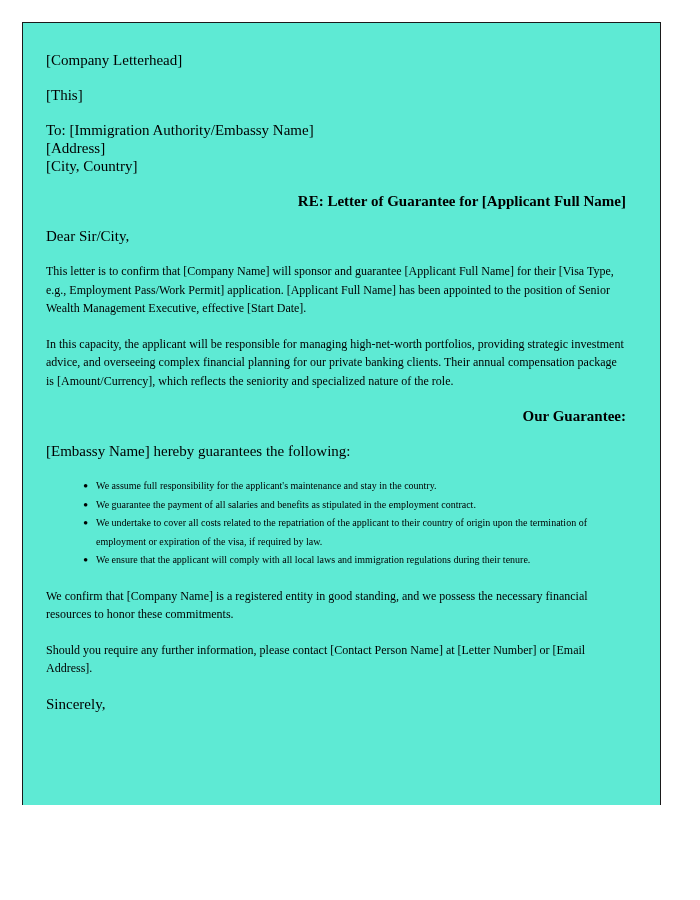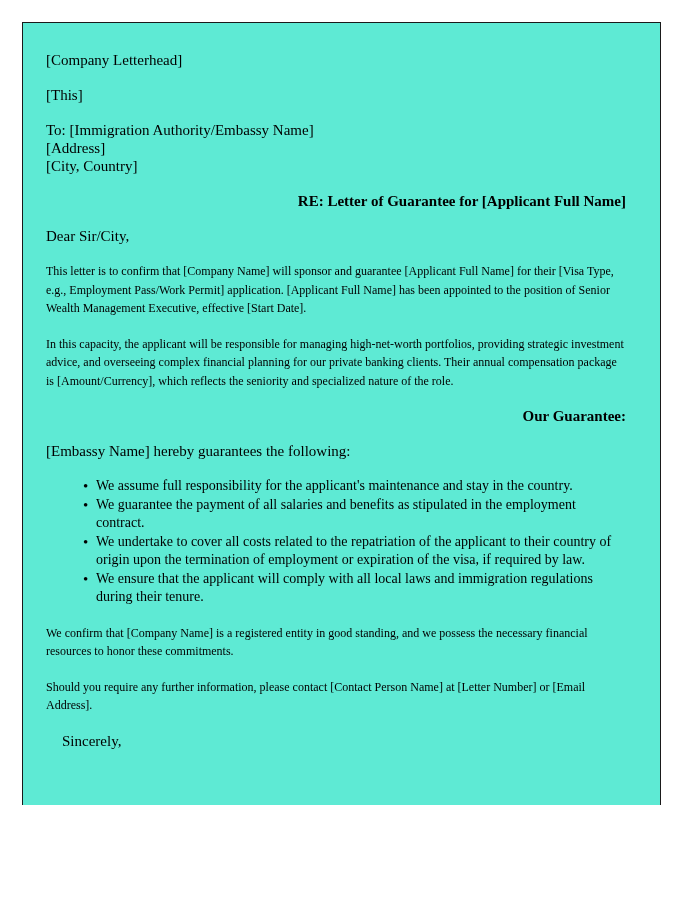"We assume full responsibility for" .bullet-list li { font-size: 14px -> 10px }
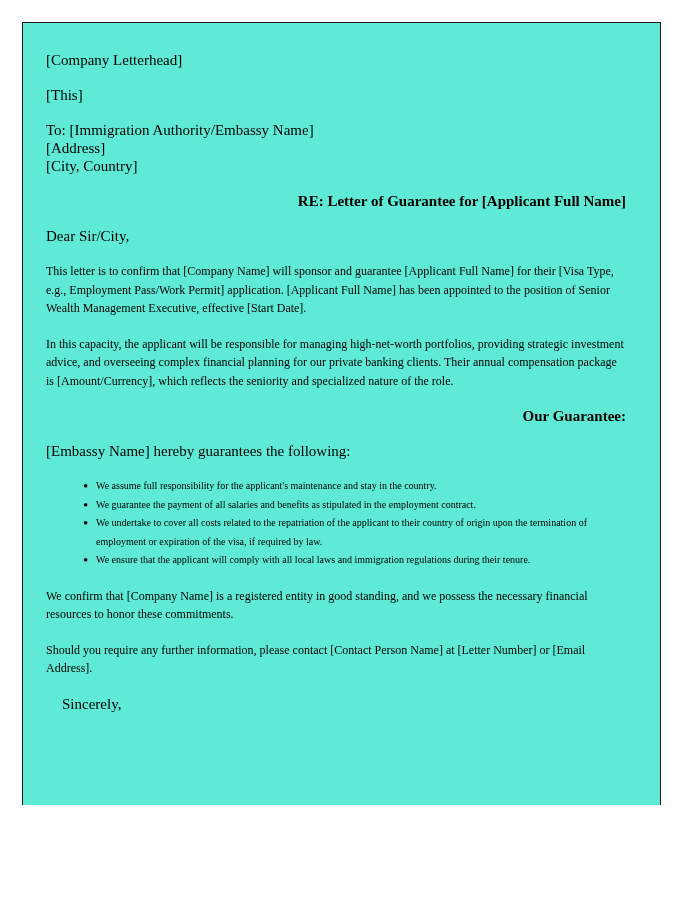"Sincerely," .block-tight { margin: 16px -> 0 }
